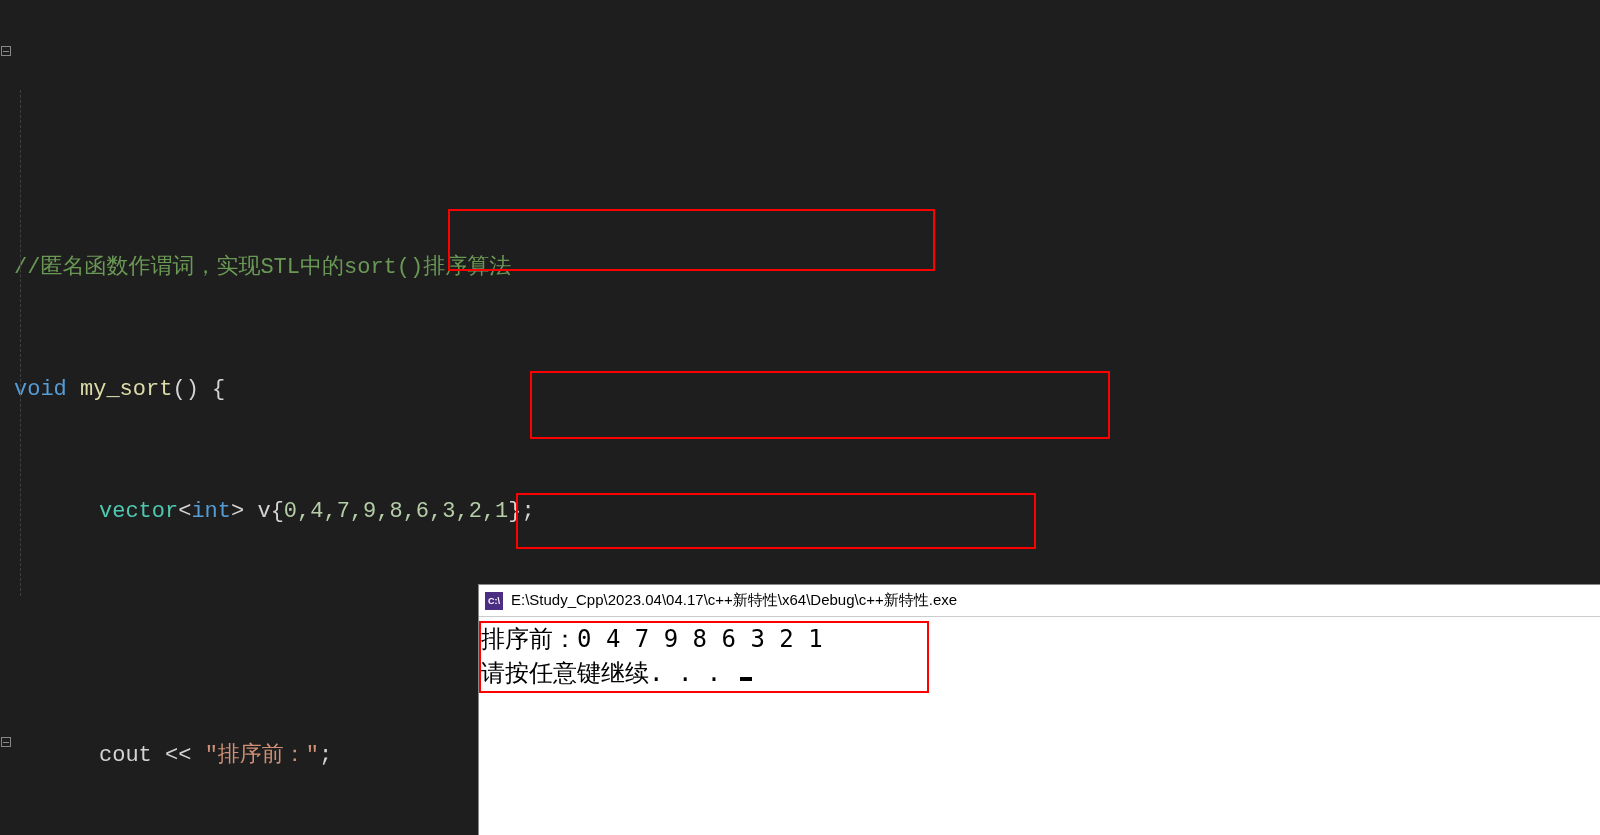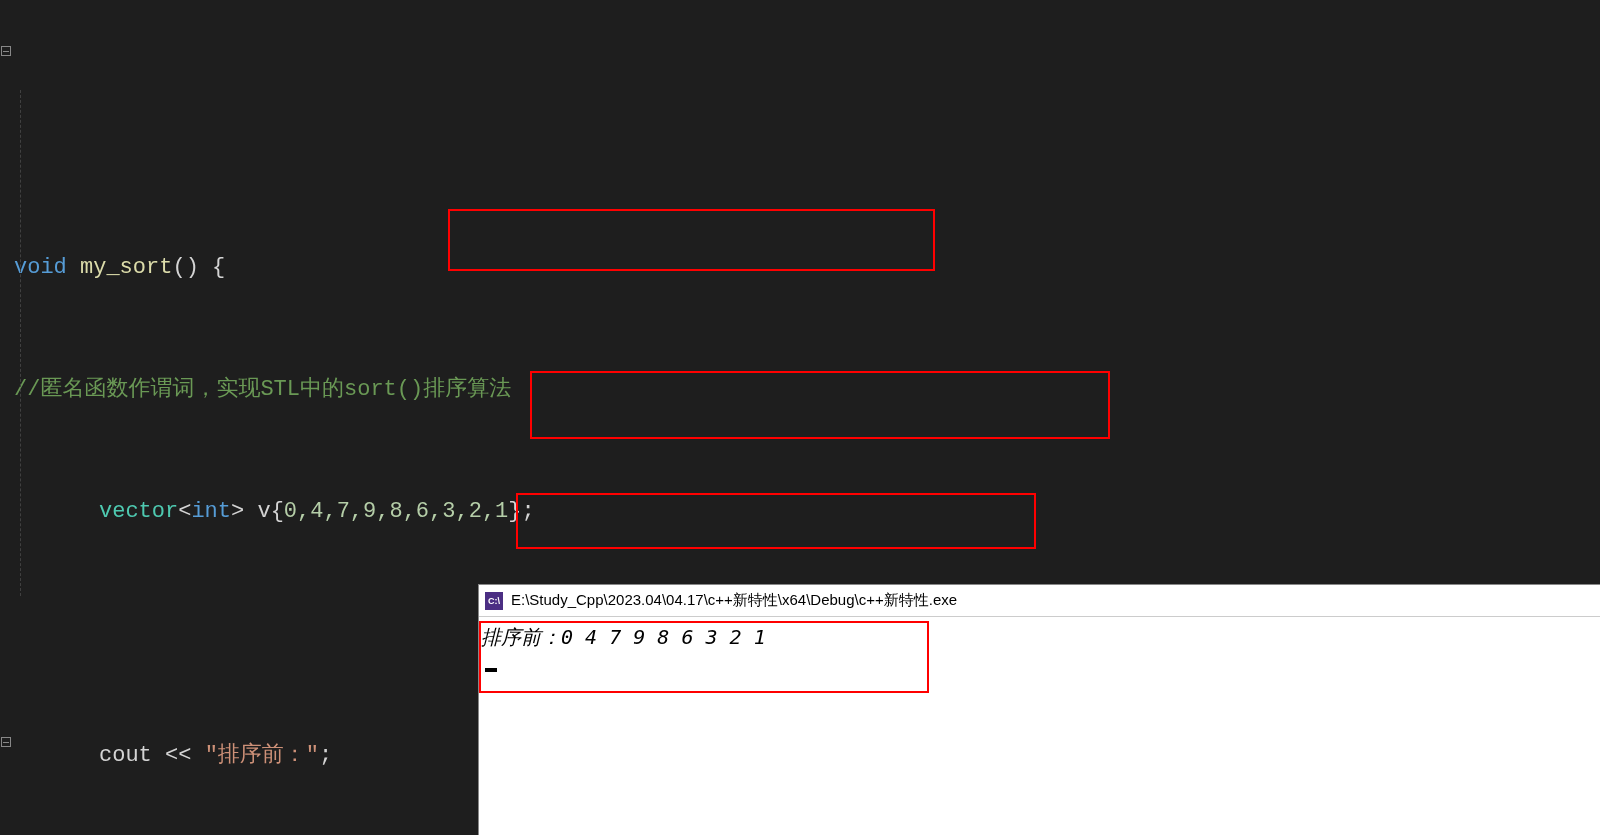"void my_sort() {" span.line { order: before "//匿名函数作谓词，实现STL中的sort()排序算法" -> after "//匿名函数作谓词，实现STL中的sort()排序算法" }
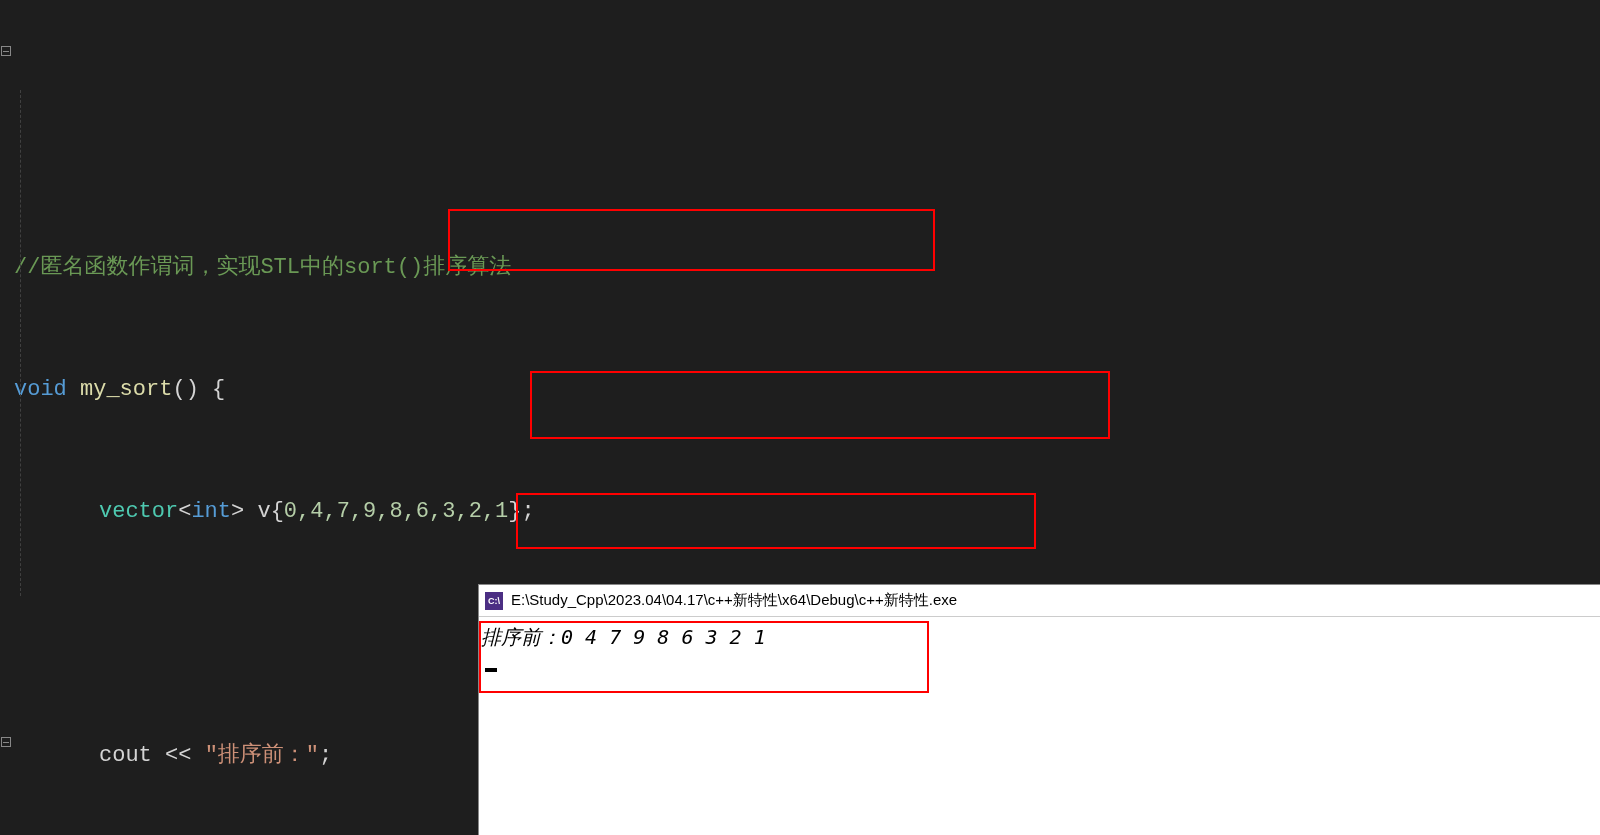"排序前：0 4 7 9 8" .console-body { font-size: 20px -> 24px; font-style: italic -> none }
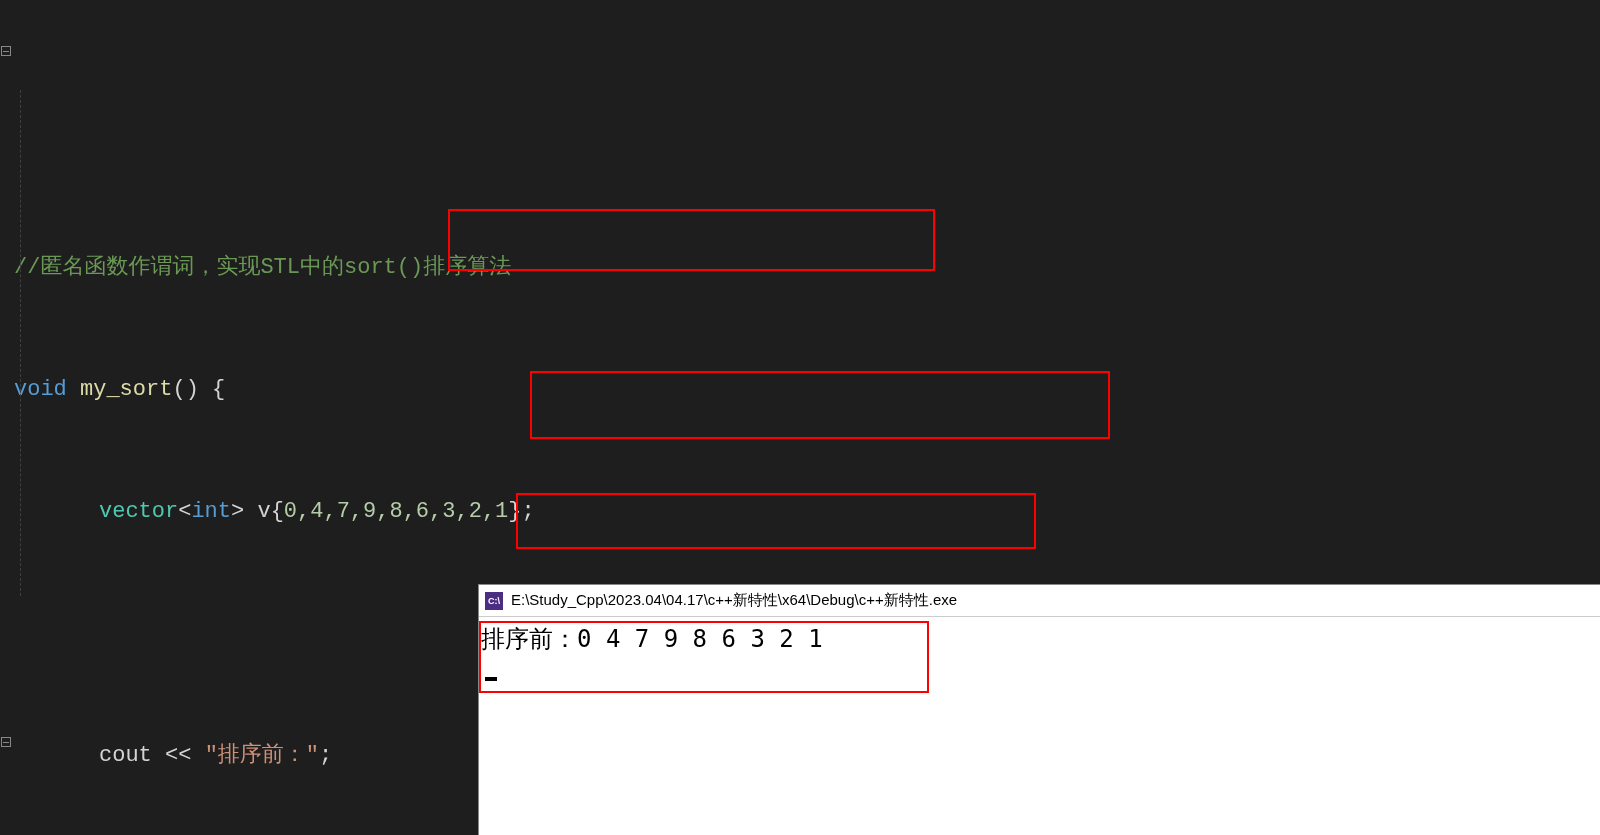"请按任意键继续. . ." span { html: none -> <span>请按任意键继续. . . </span> }
